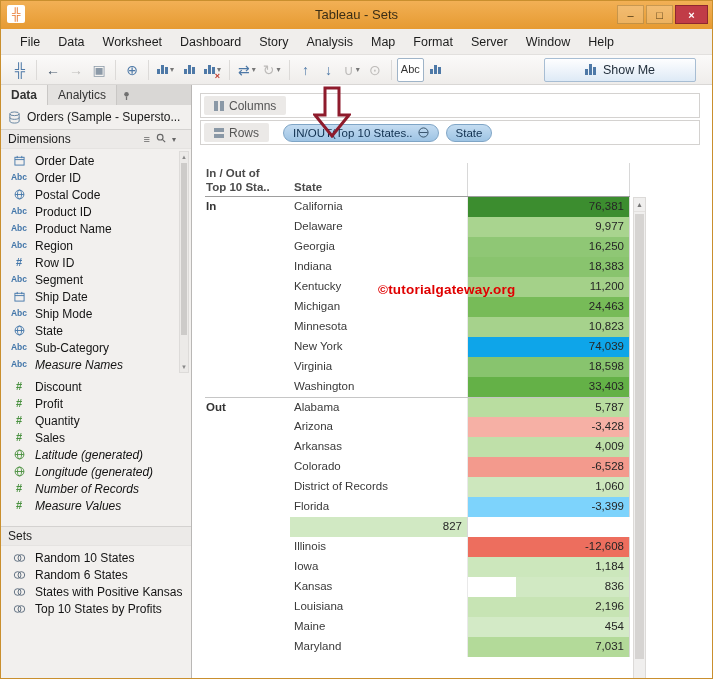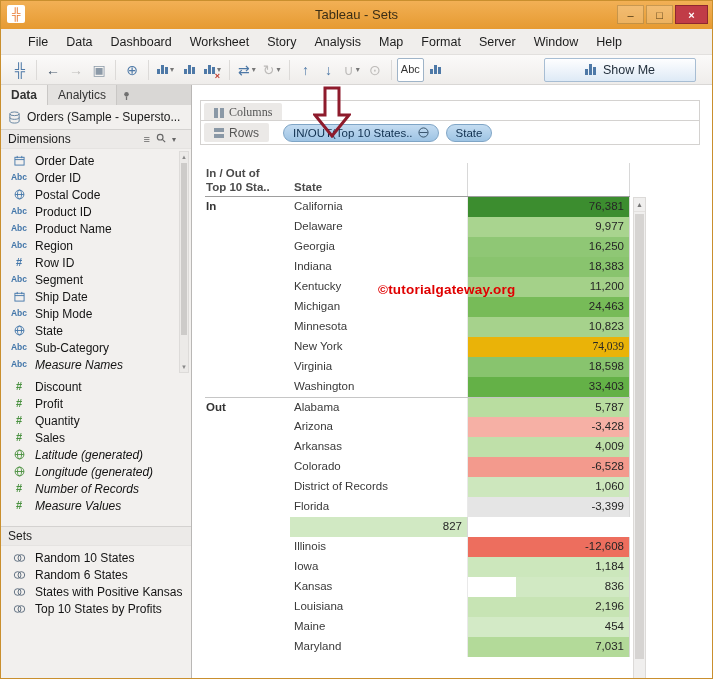"File" .menubar { padding-left: 18px -> 10px }
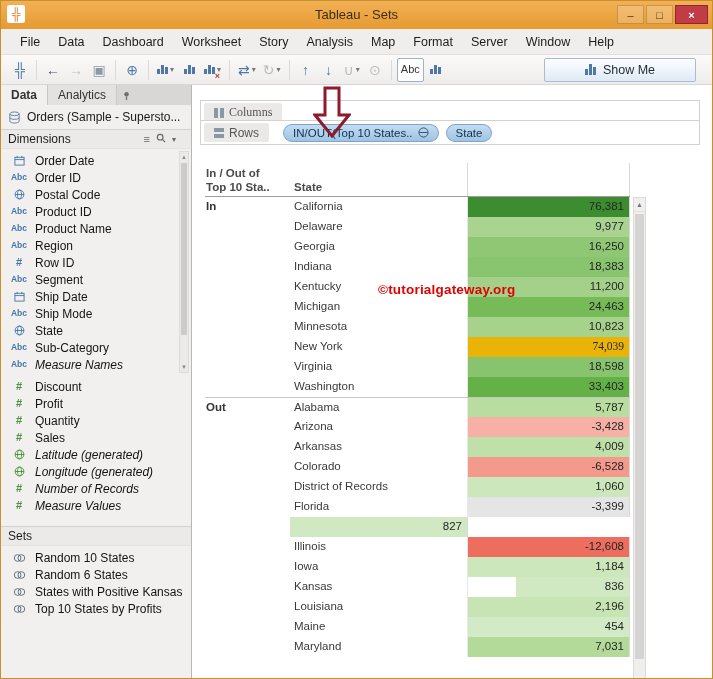"Dashboard" div.menu-item { order: before "Worksheet" -> after "Worksheet" }
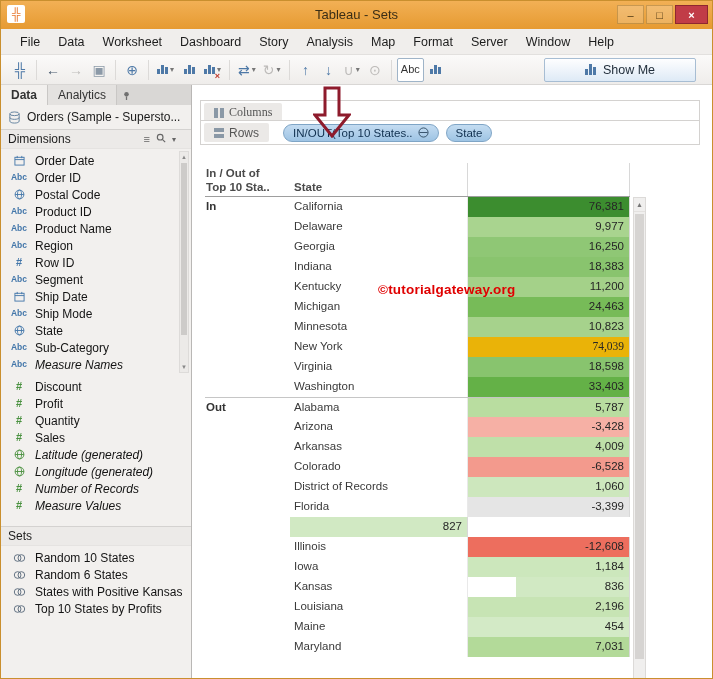"Columns" .shelf.columns { font-family: Liberation Serif, serif -> none; top: 15px -> 8px }
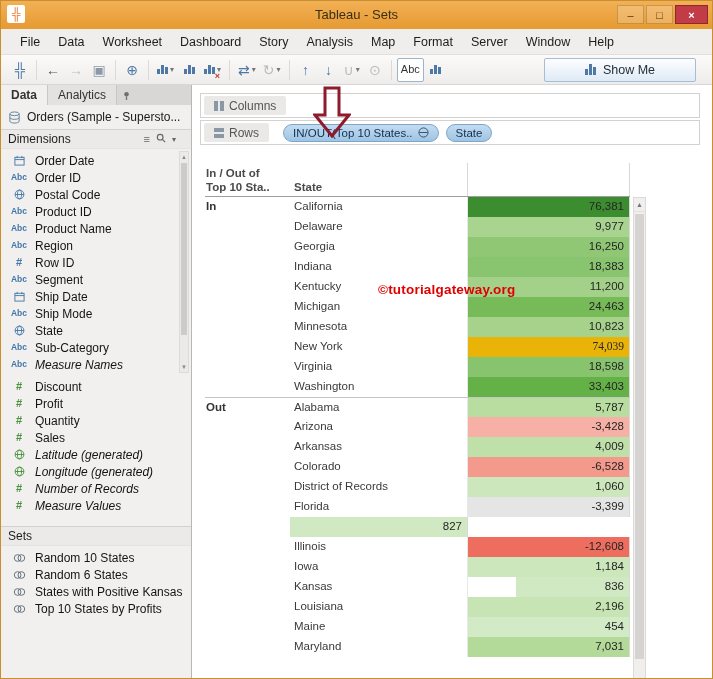"74,039" div.cell-value { background: #eab308 -> #0ea5e9; font-family: Liberation Serif, serif -> none }
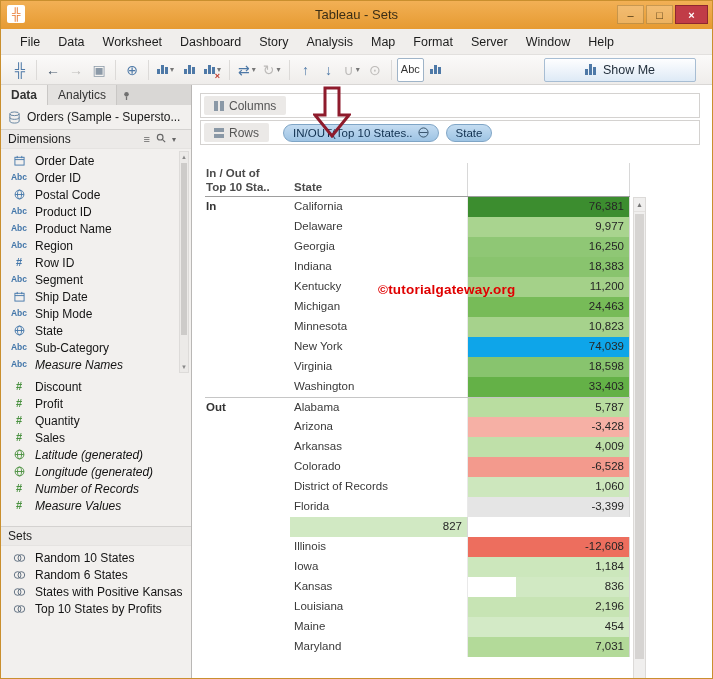"-3,399" div.cell-value { background: #e5e5e5 -> #7dd3fc }
